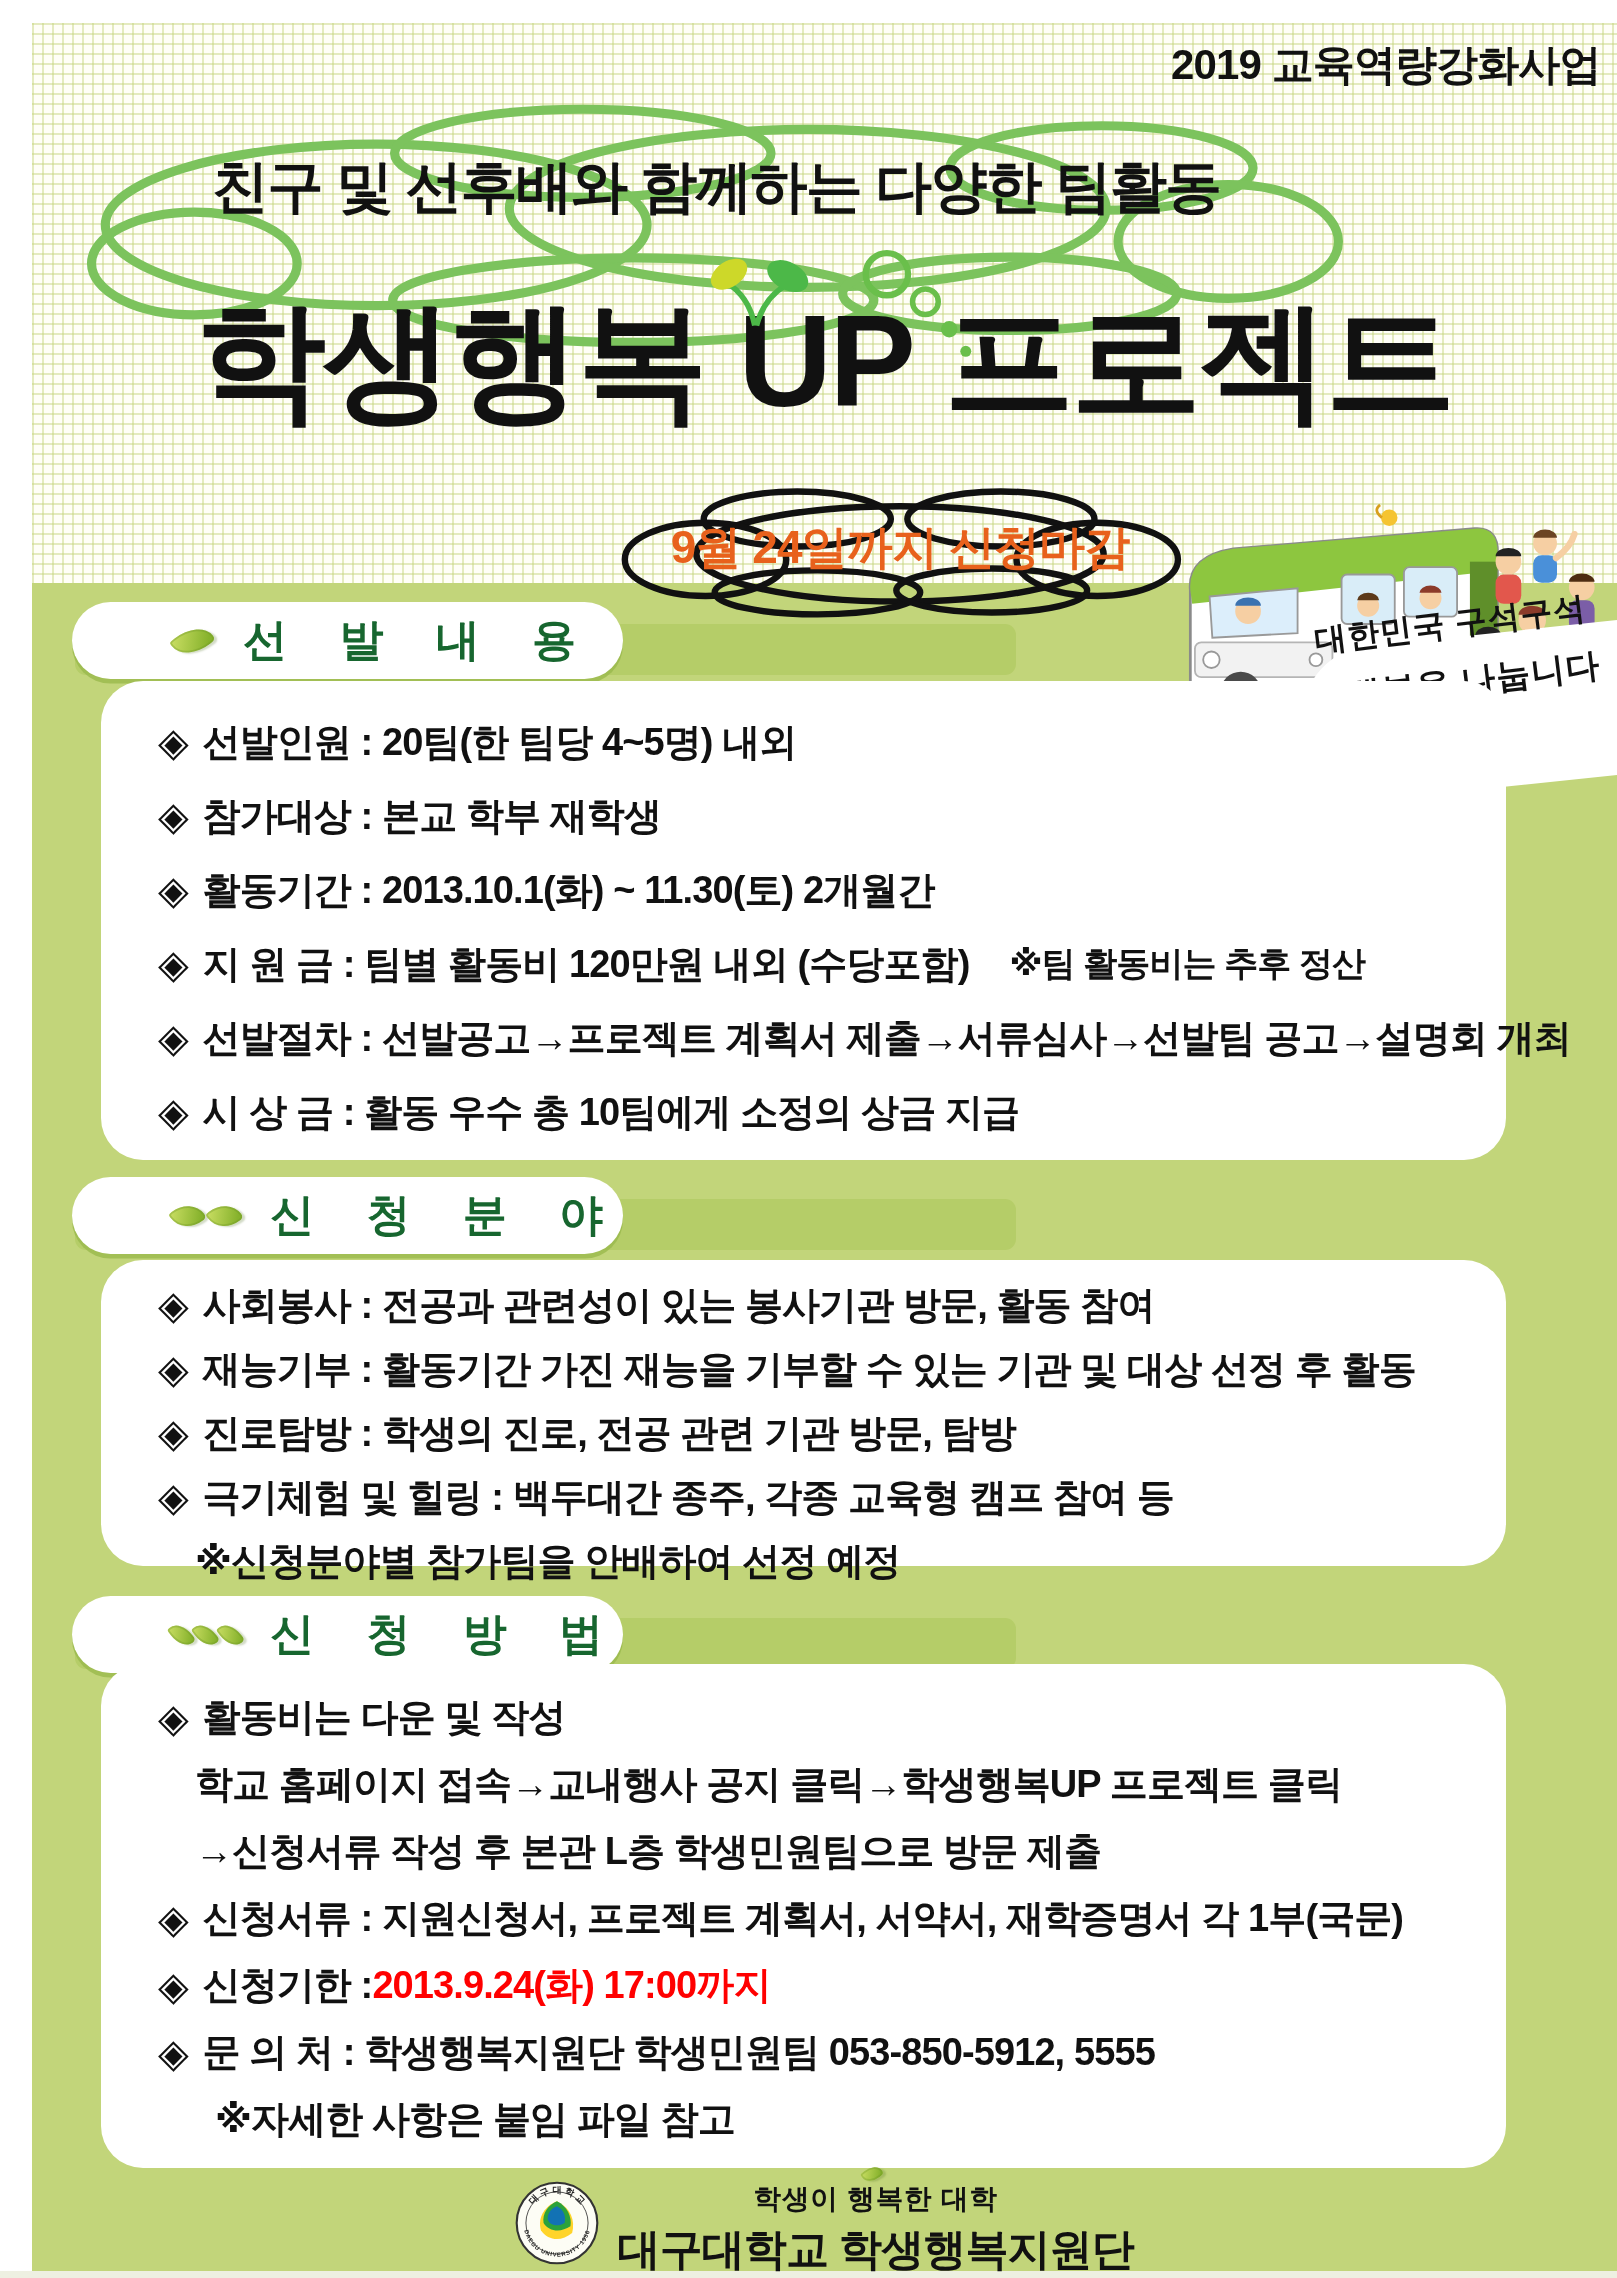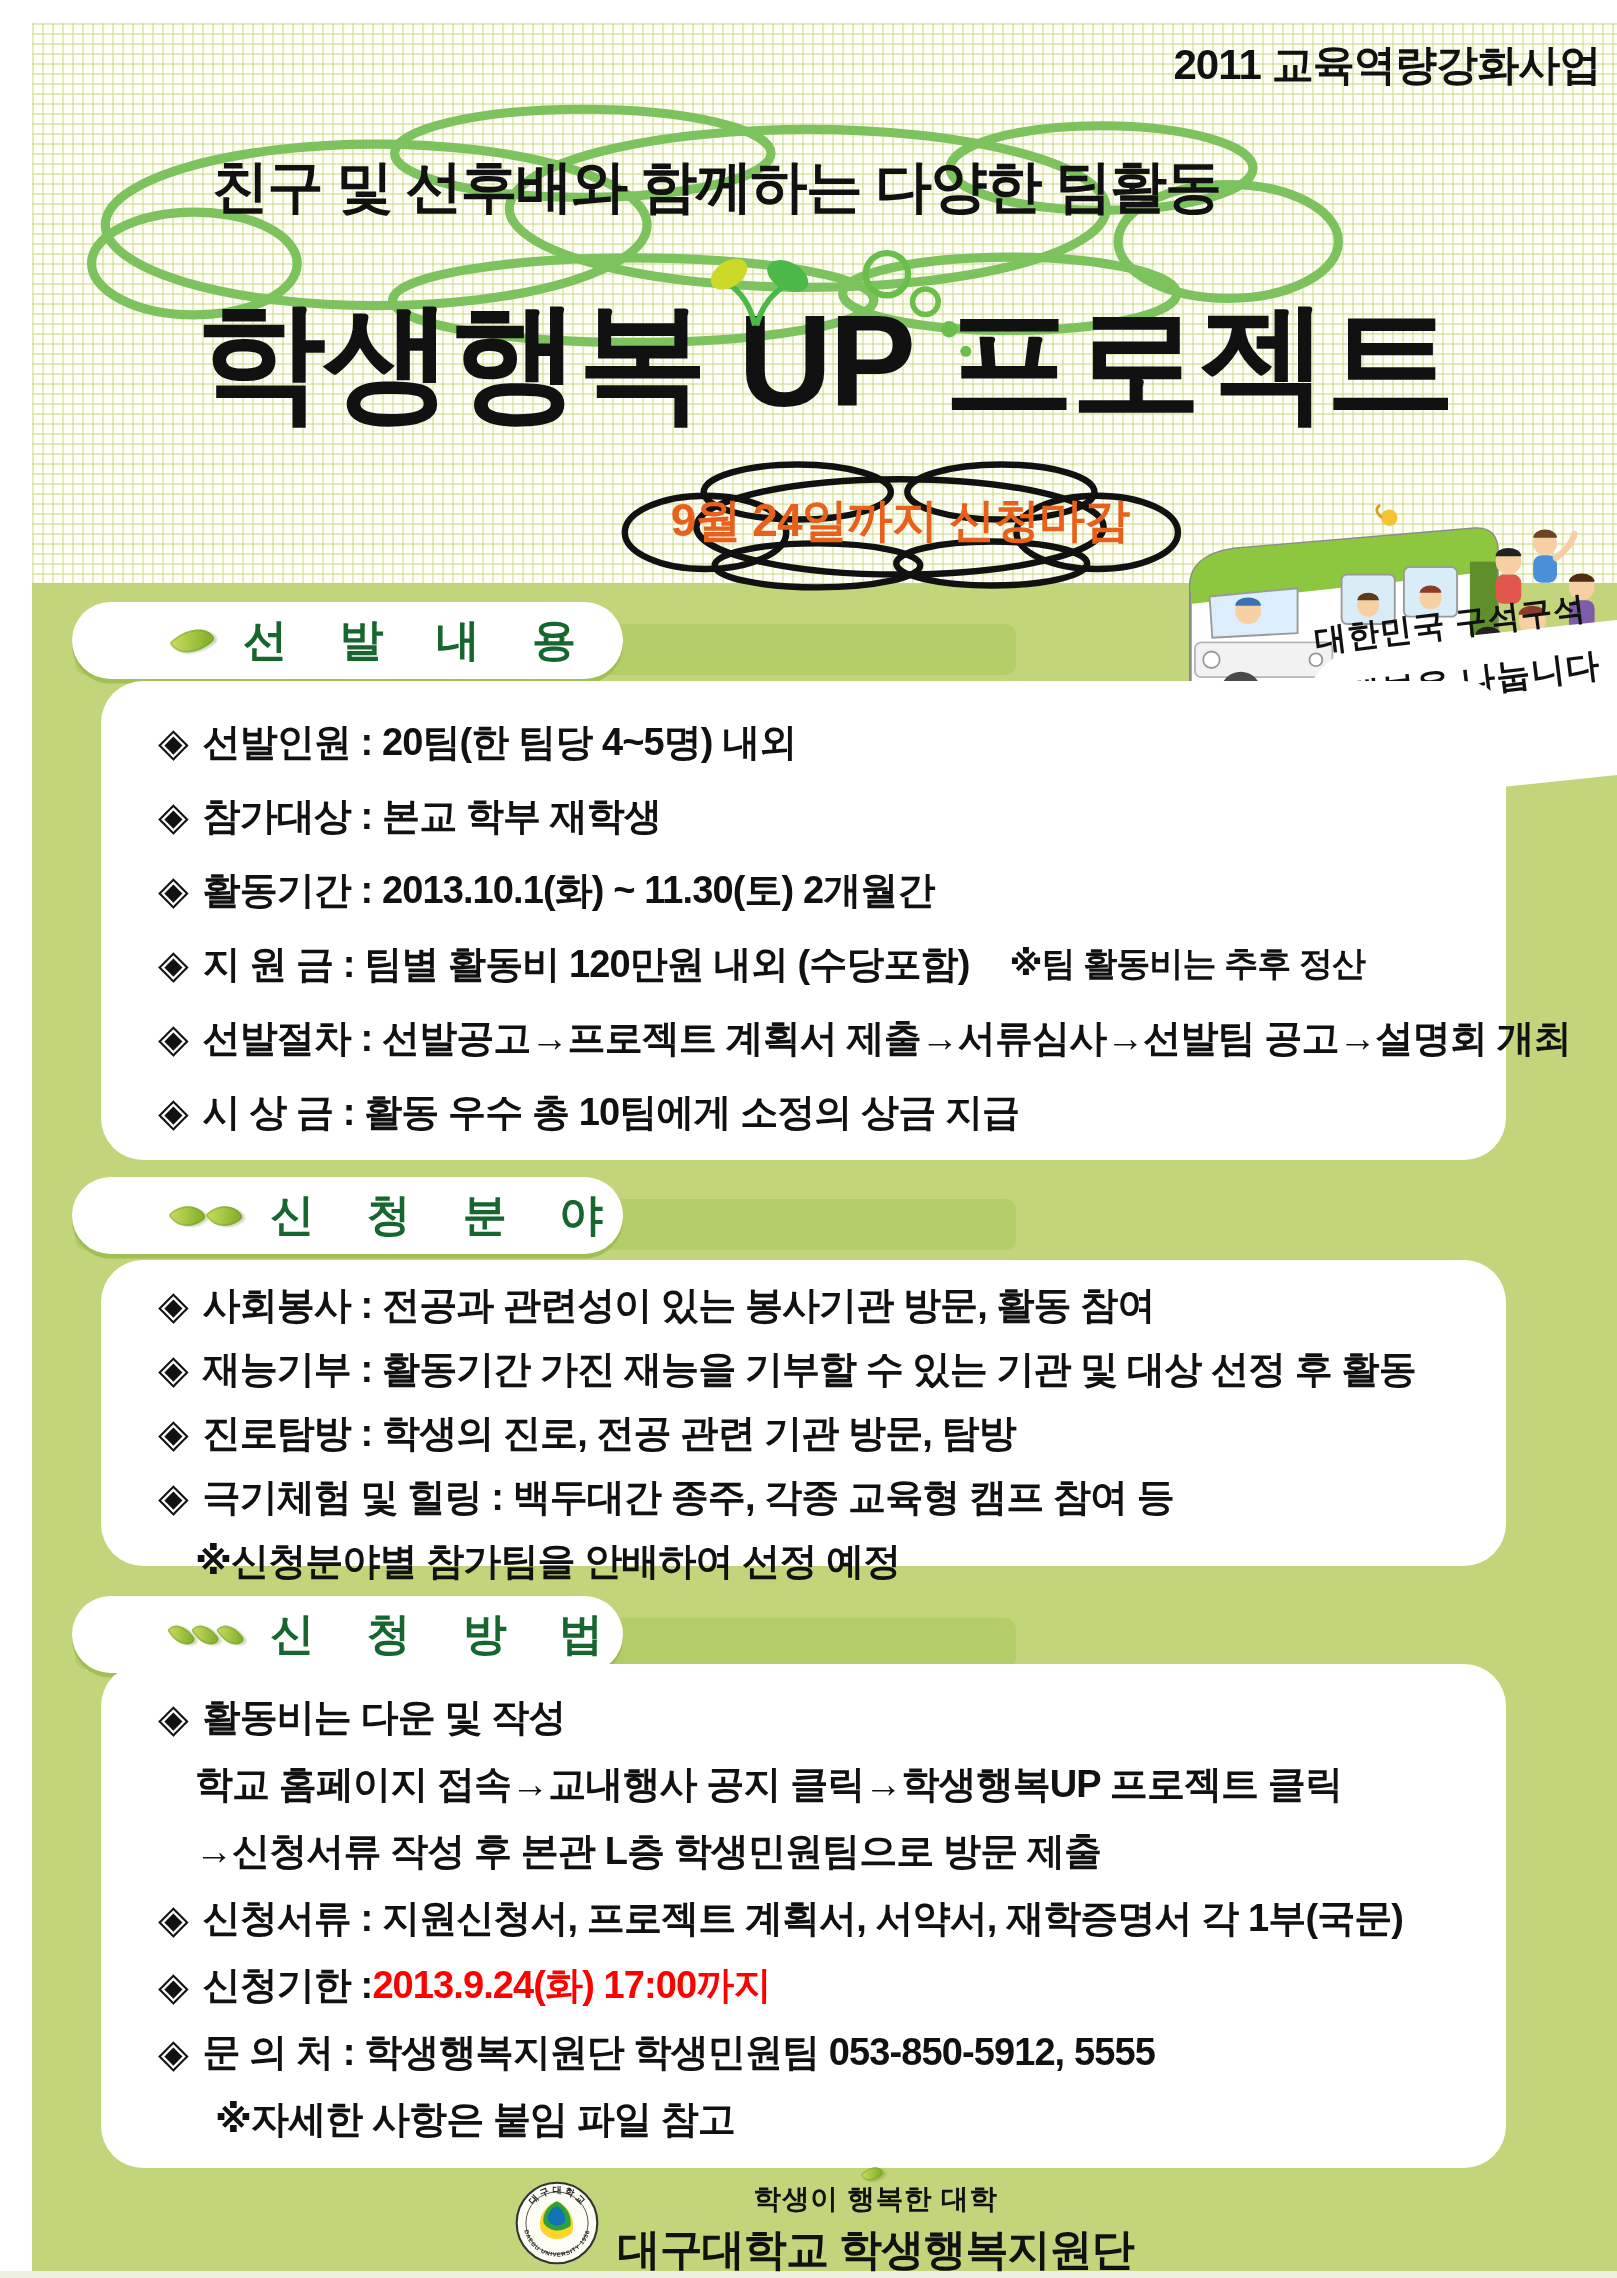"2011 교육역량강화사업" div.program-badge { text: 2011 -> 2019 }
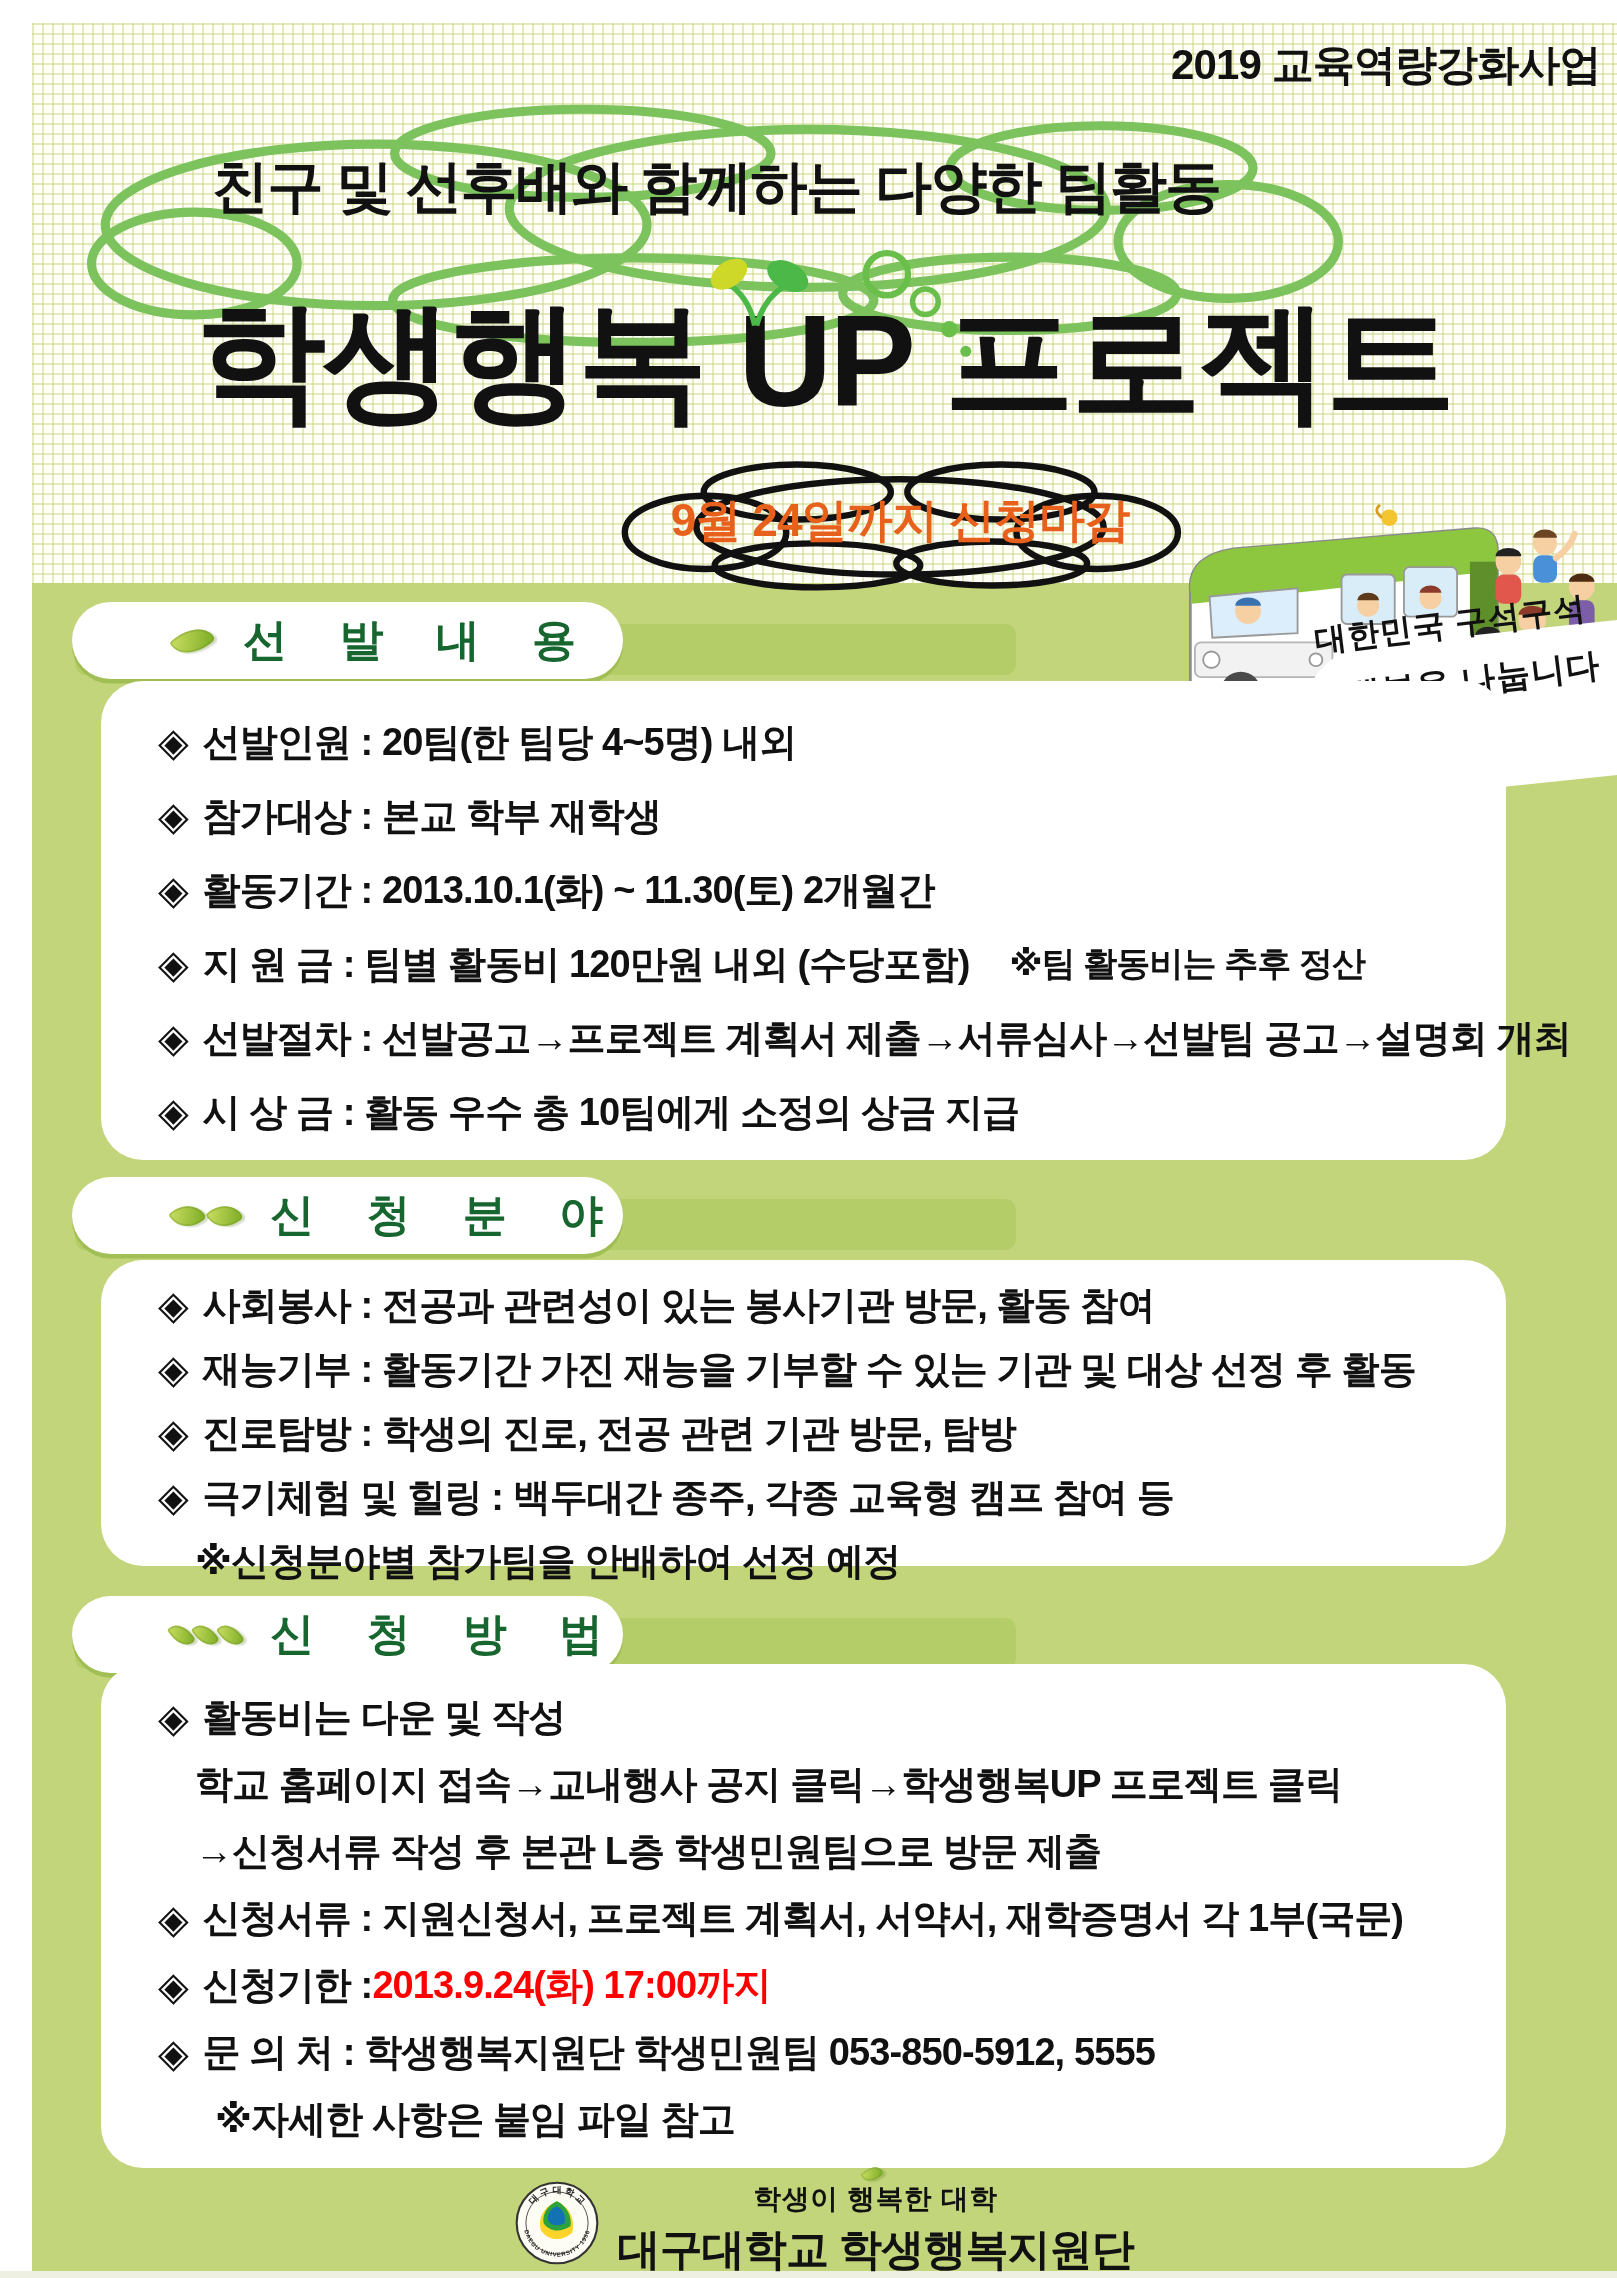"9월 24일까지 신청마감" .deadline-wrap { top: 459px -> 486px }
